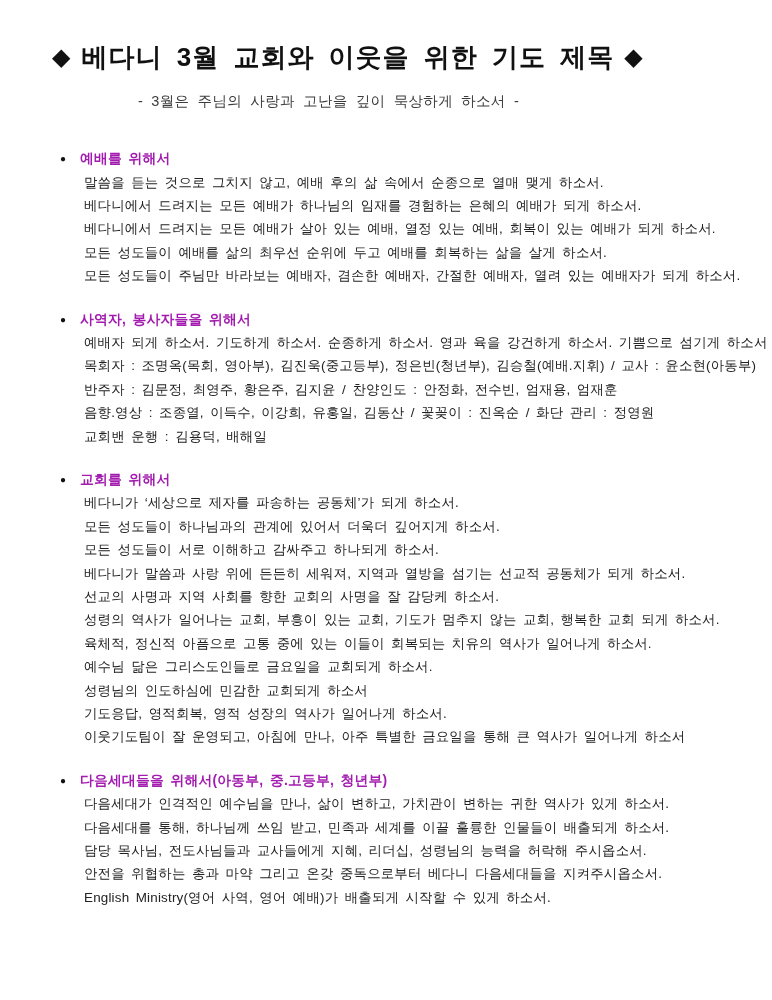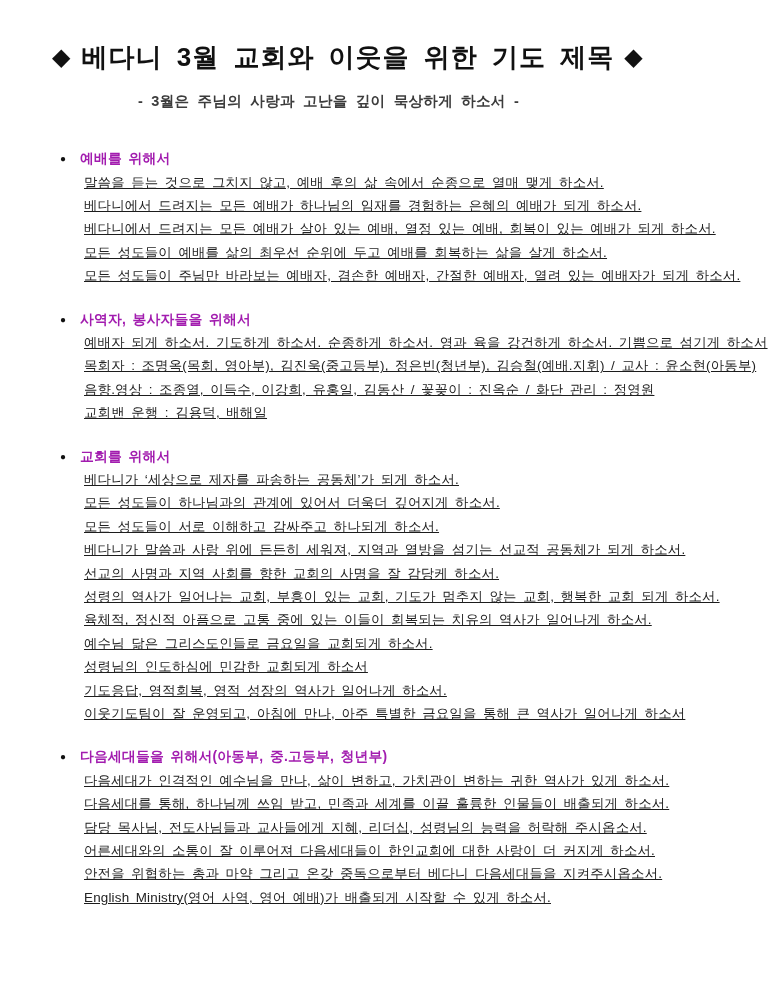"- 3월은 주님의 사랑과 고난을" .doc-subtitle { font-weight: 700 -> 400 }
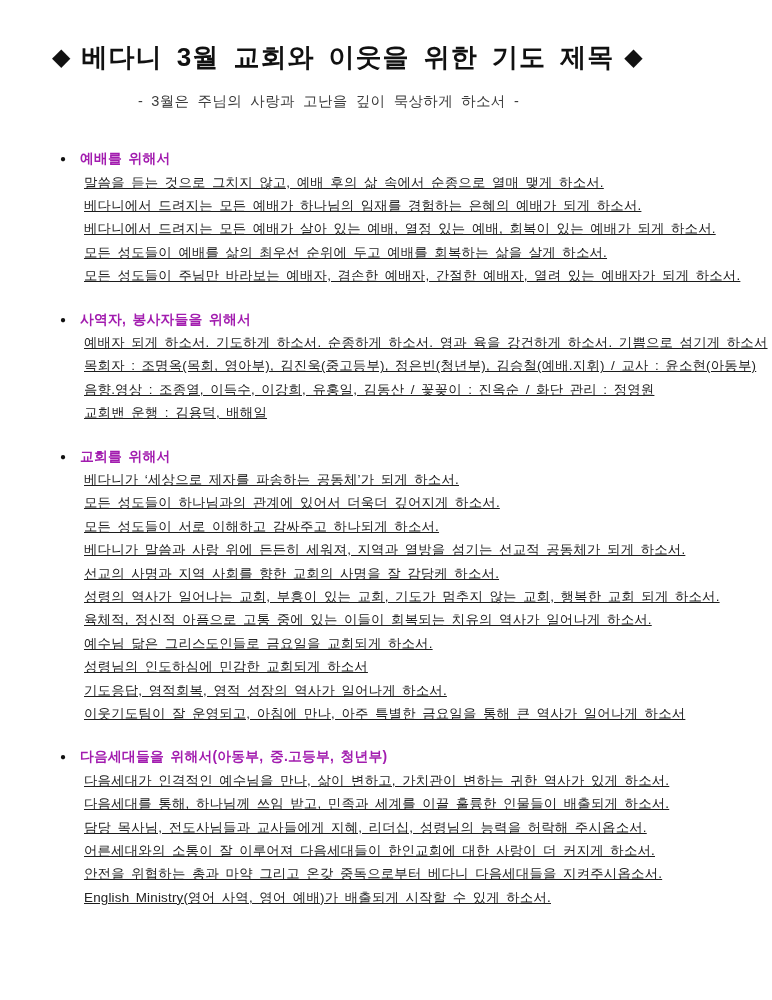"말씀을 듣는 것으로 그치지 않고," .section-items { text-decoration: underline -> none }
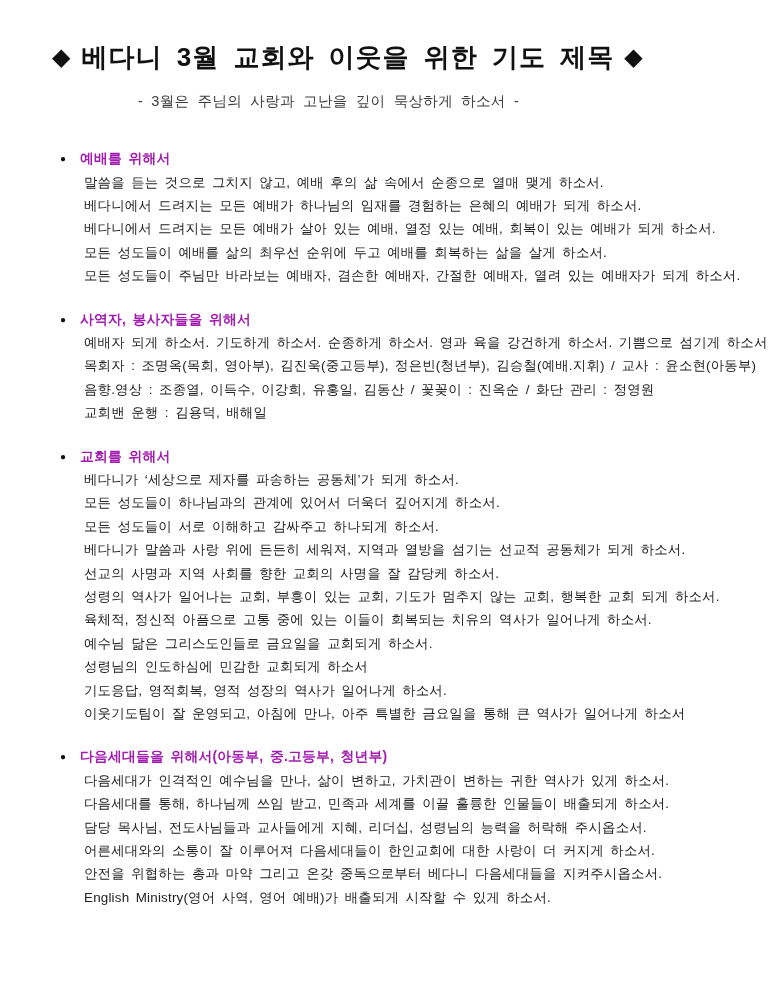"반주자 : 김문정, 최영주, 황은주," p.item { html: none -> <p>반주자 : 김문정, 최영주, 황은주, 김지윤 / 찬양인도 : 안정화, 전수빈, 엄재용, 엄재훈</p> }
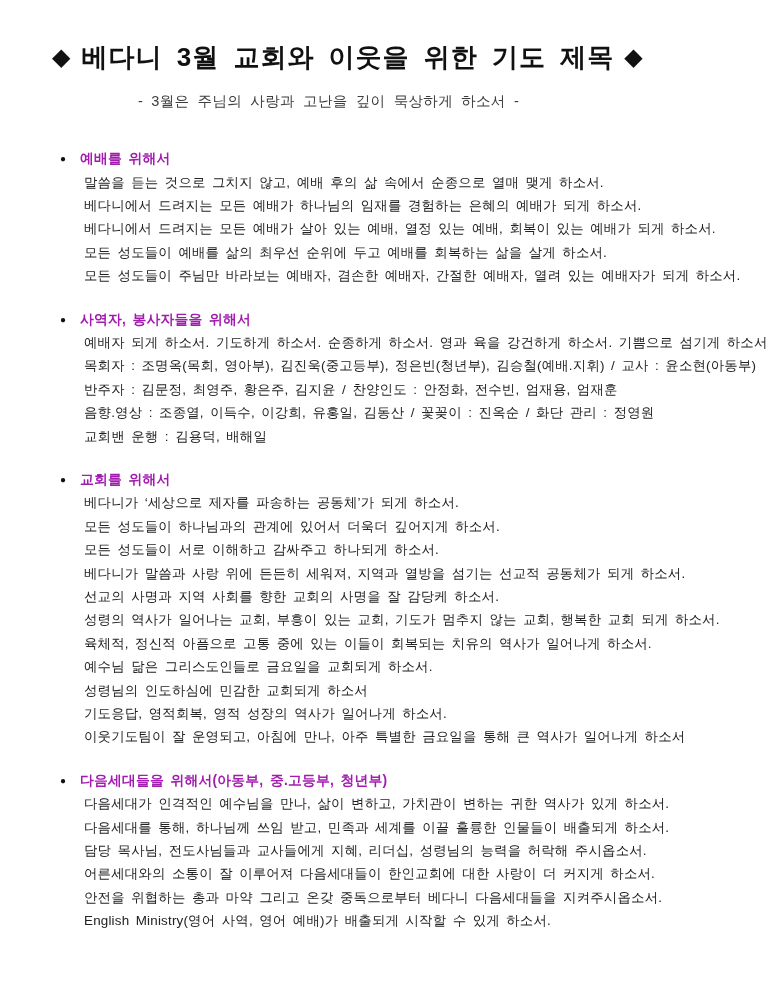"어른세대와의 소통이 잘 이루어져 다음세대들이" p.item { html: <p>어른세대와의 소통이 잘 이루어져 다음세대들이 한인교회에 대한 사랑이 더 커지게 하소서.</p> -> none }
